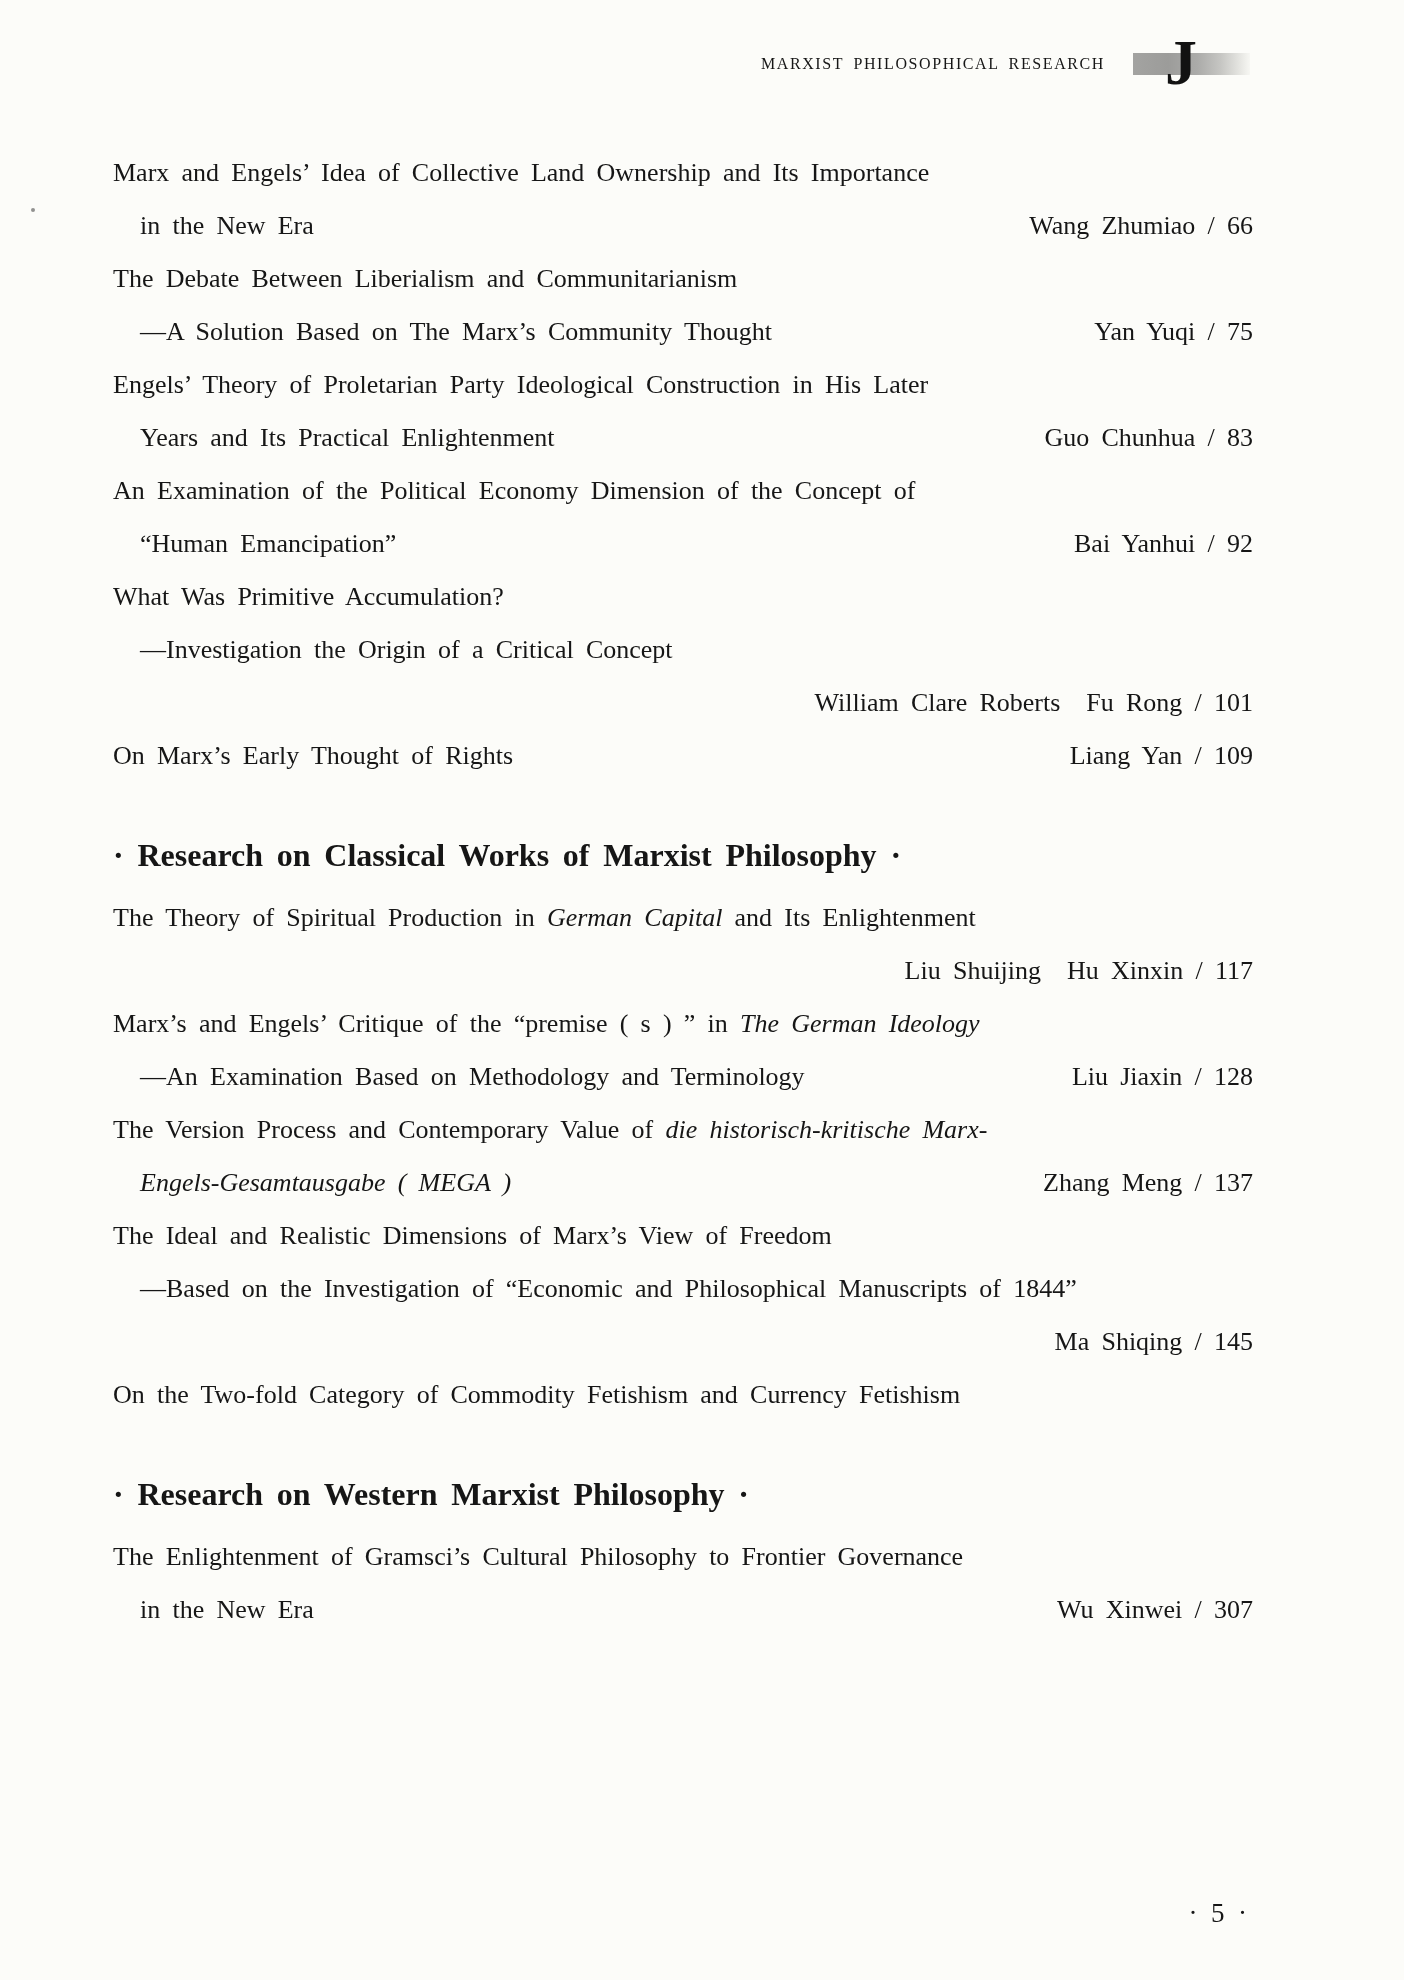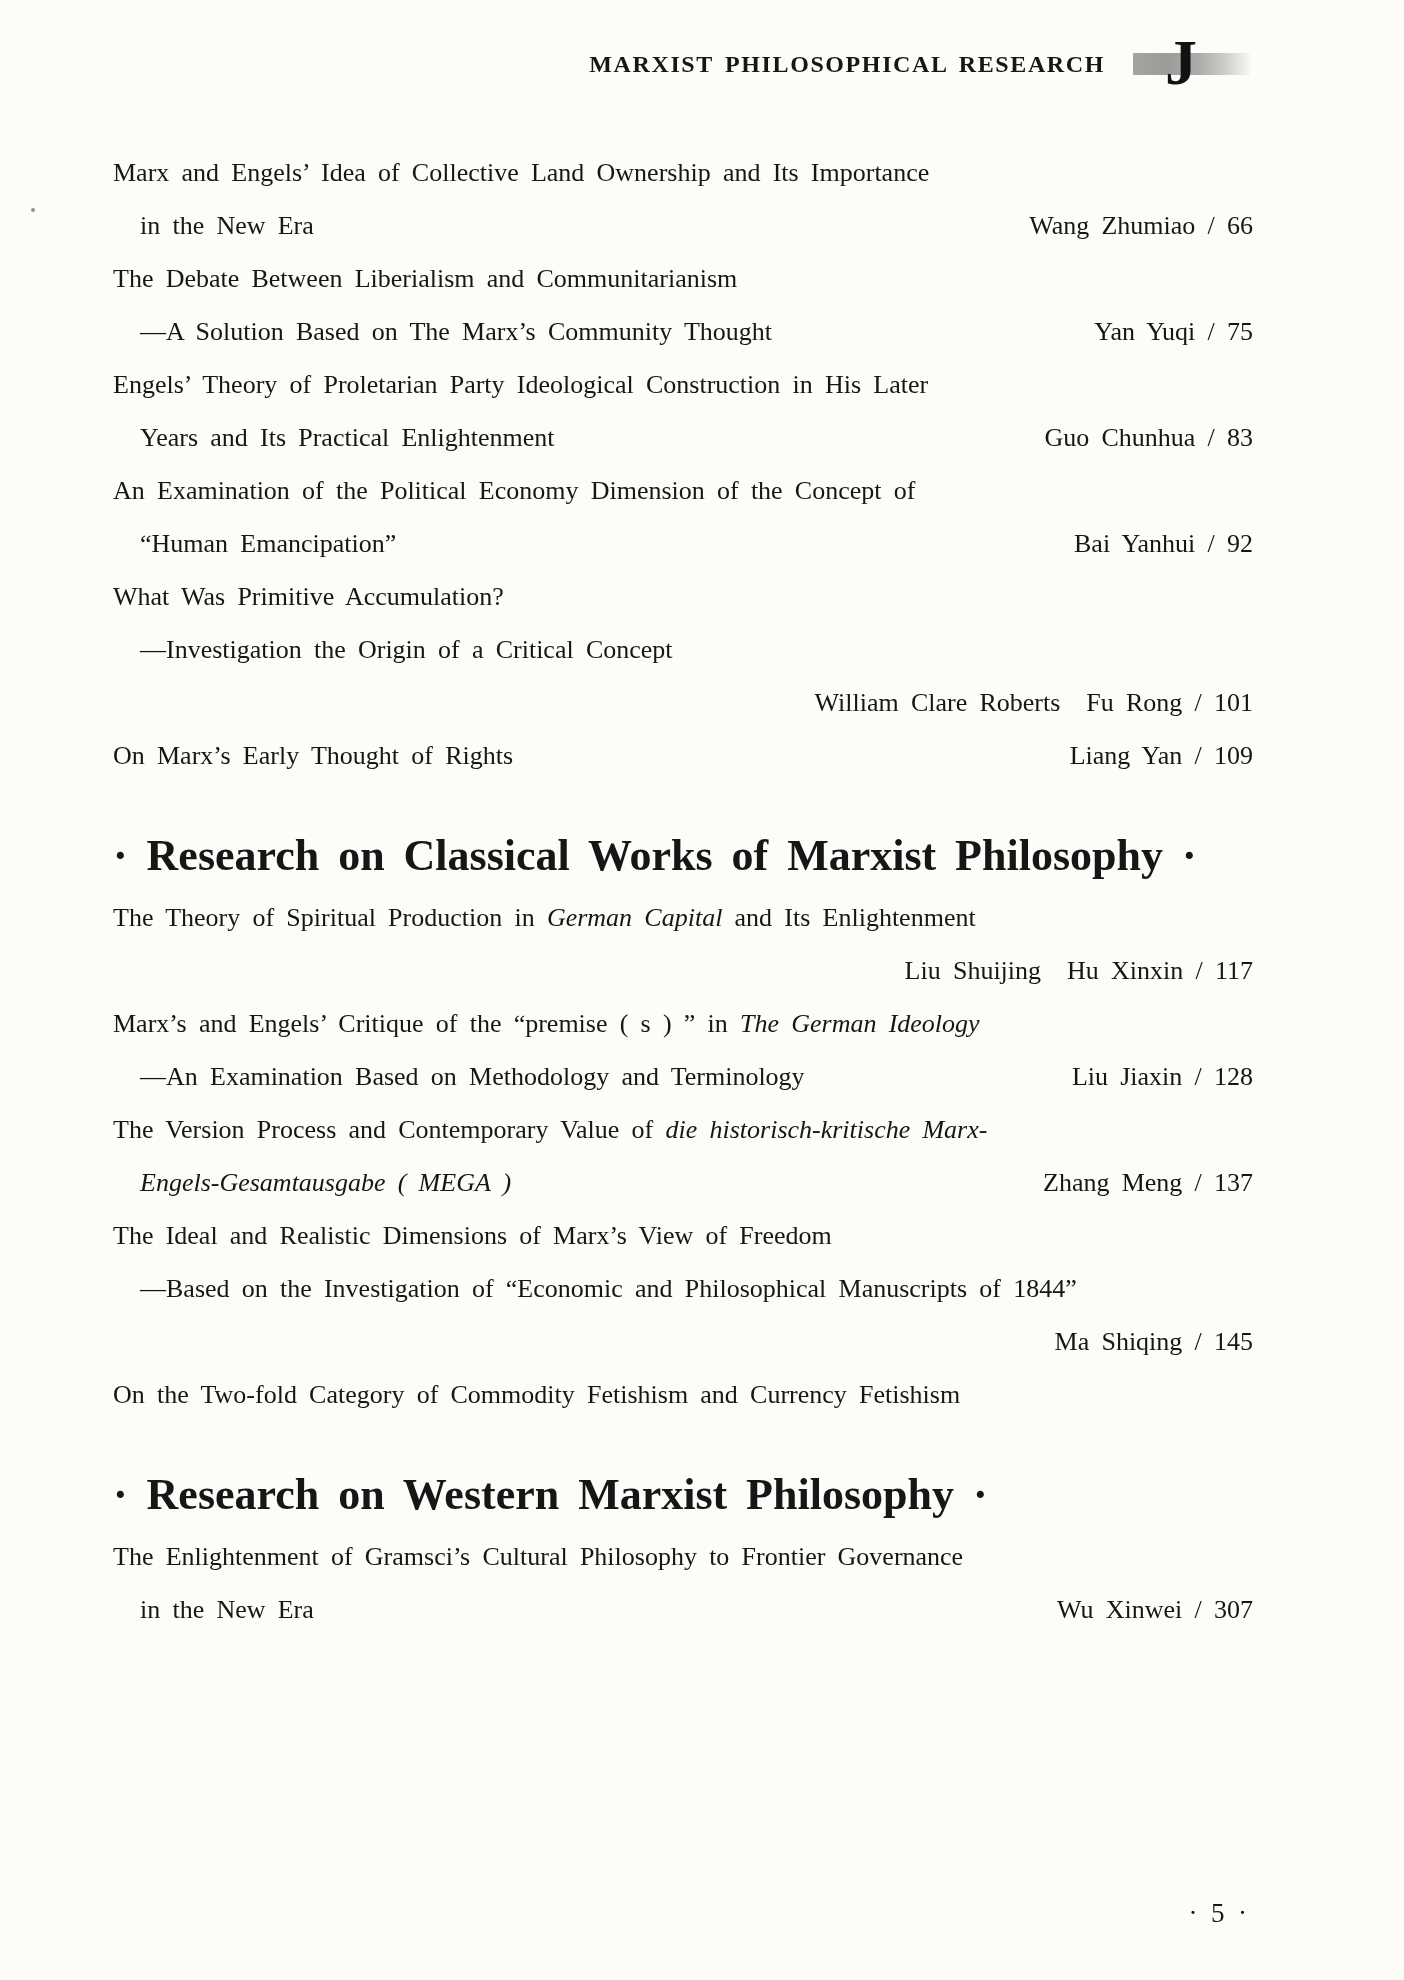"MARXIST PHILOSOPHICAL RESEARCH" .journal-title { font-size: 24px -> 16px; font-weight: bold -> normal }
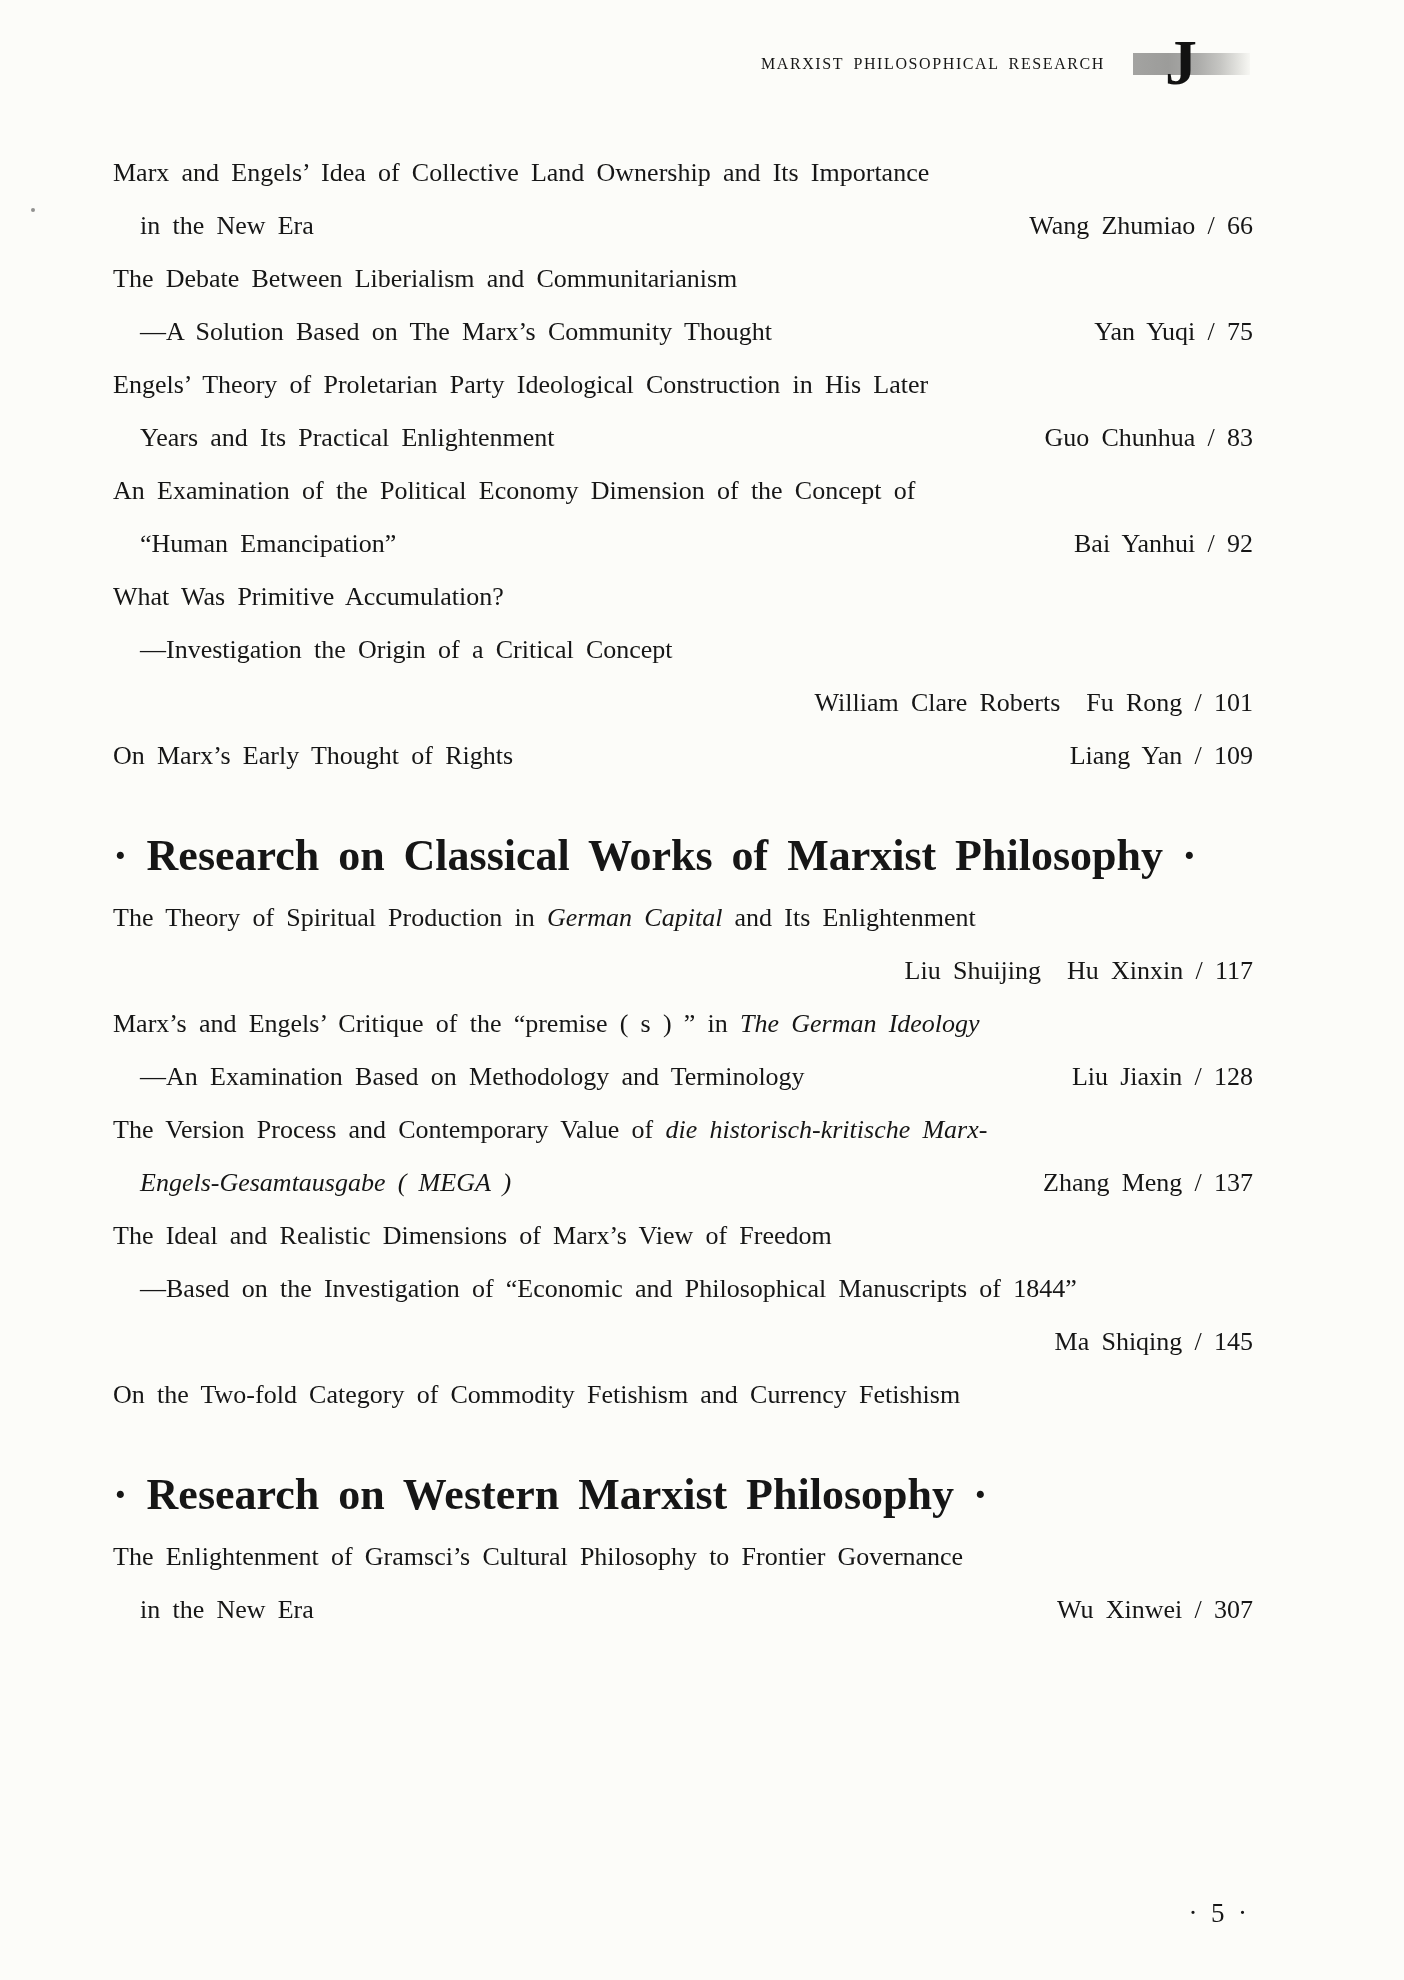"· Research on Classical Works" .sec-heading { font-size: 44px -> 32px }
